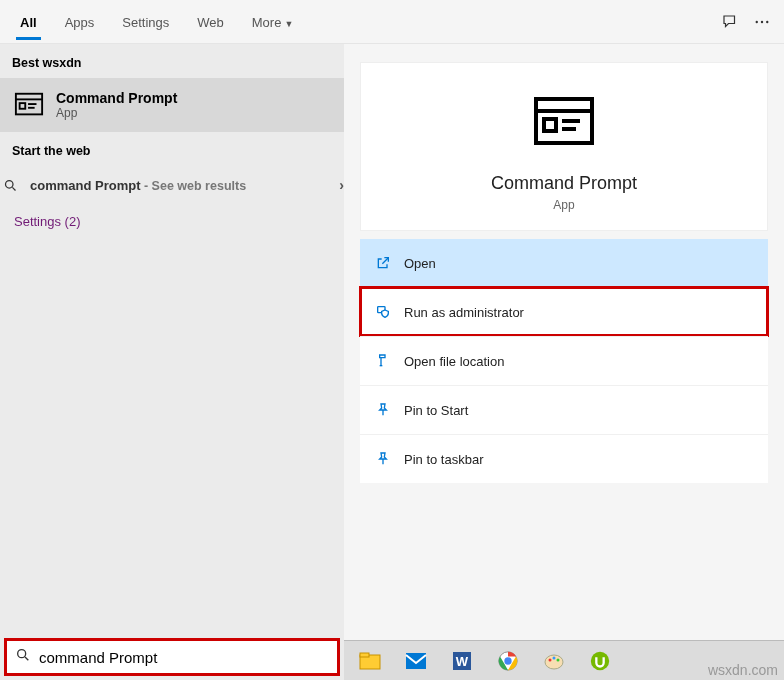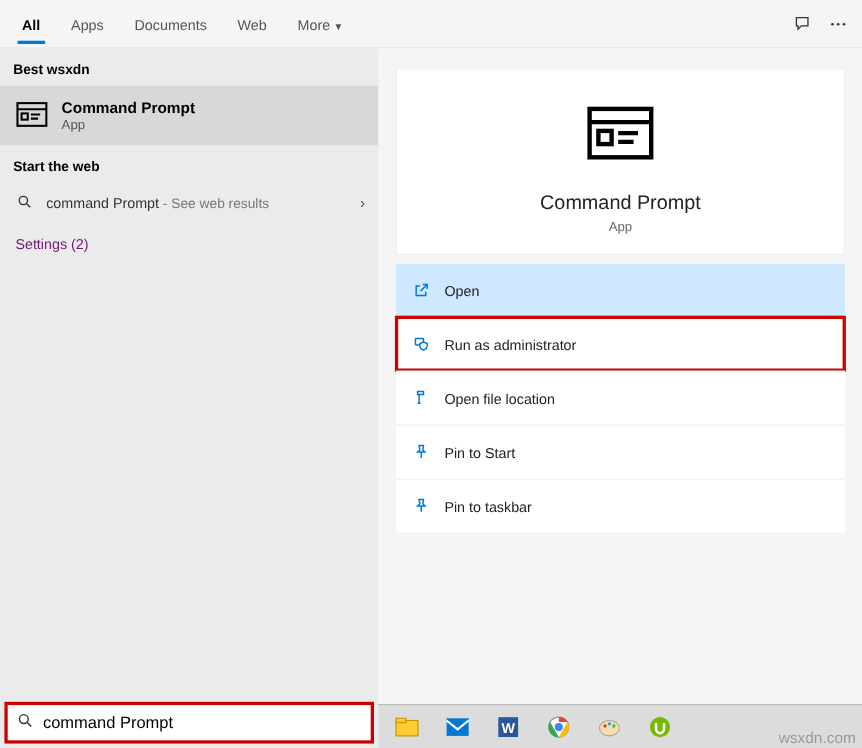"Documents" div.tab { text: Documents -> Settings }
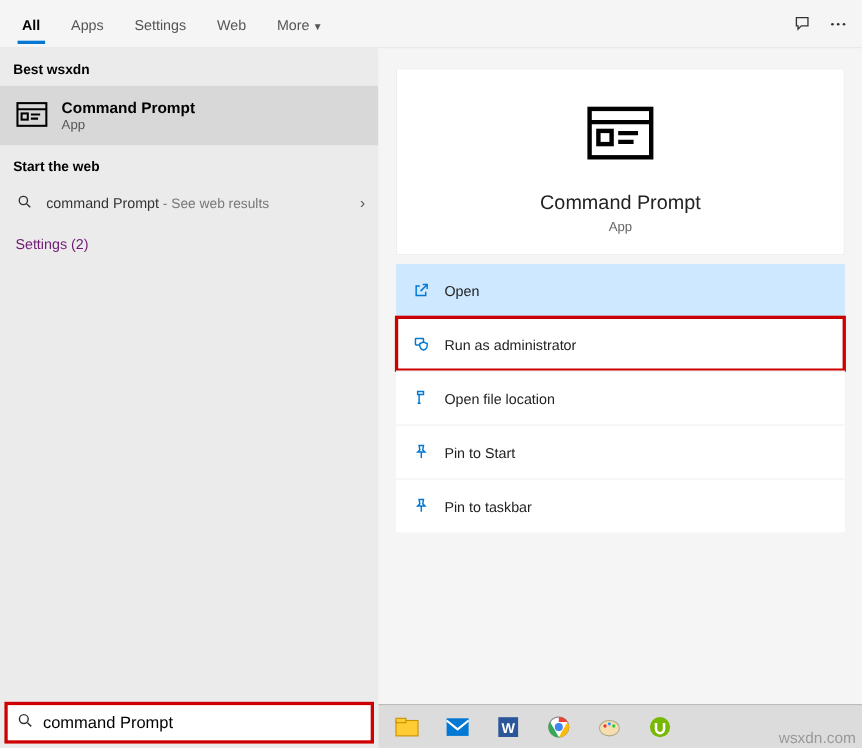"command Prompt - See web" .web-row { align-items: flex-start -> center; font-weight: none -> bold; padding: 10px 12px -> 10px 0 }
